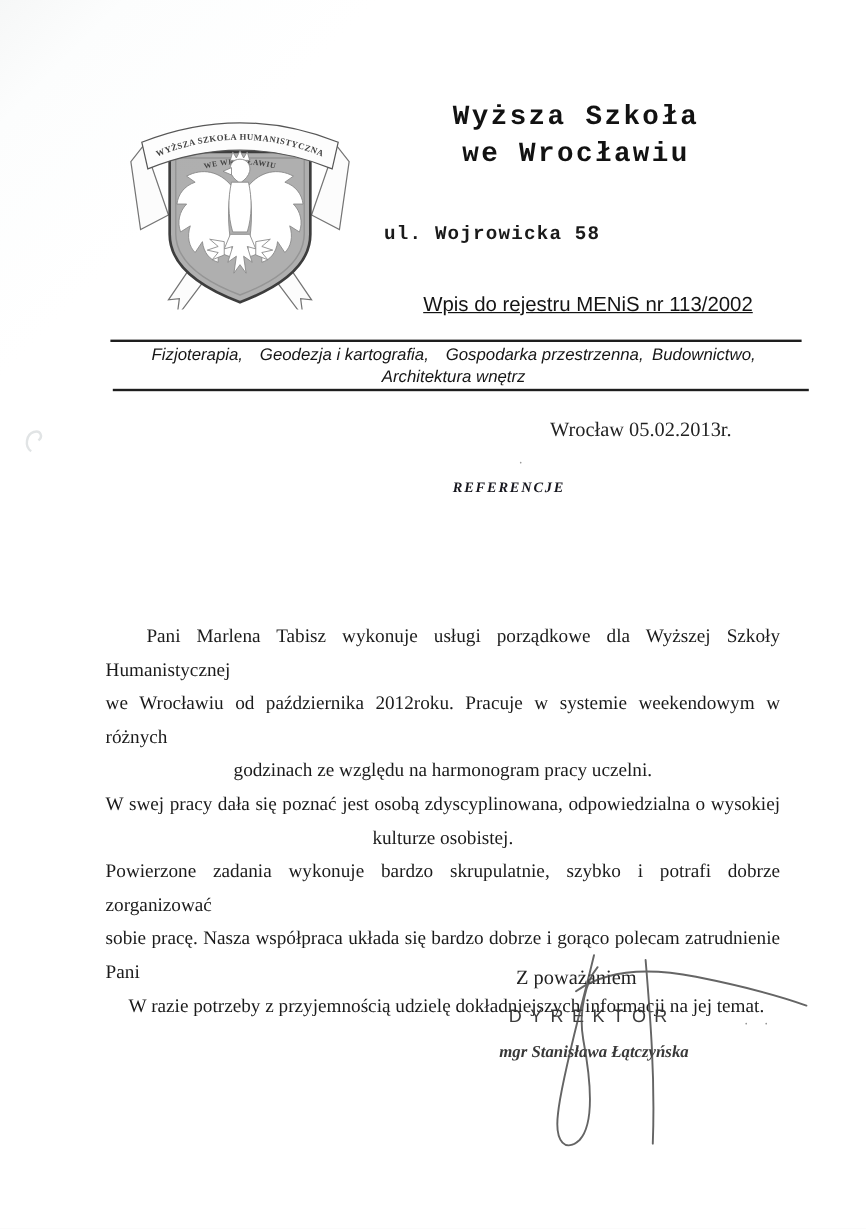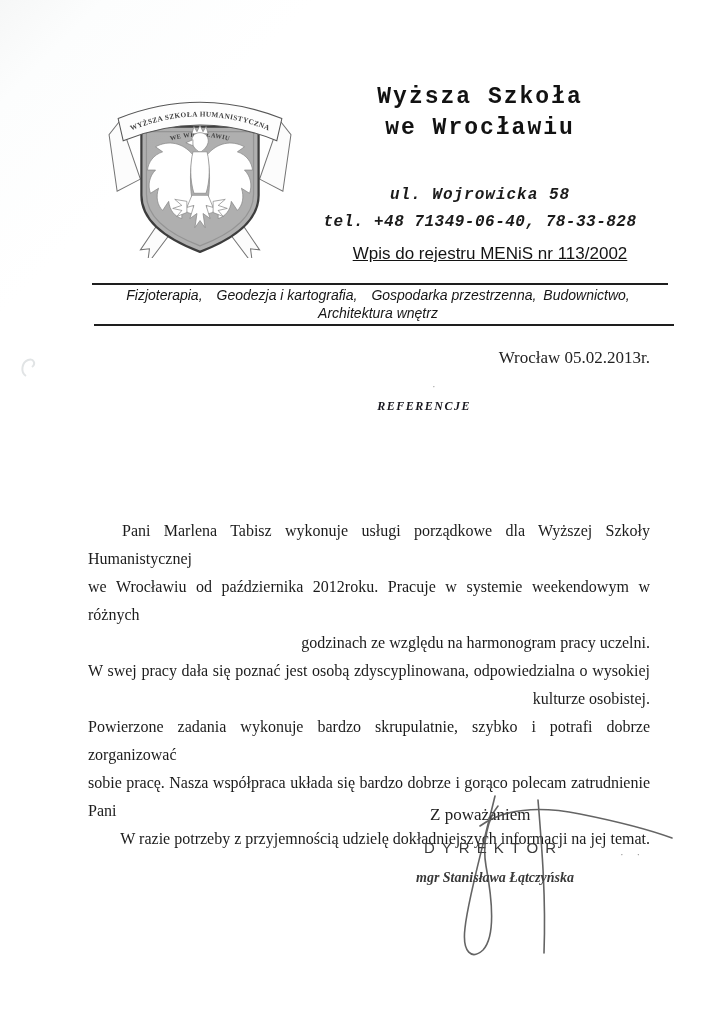"ul. Wojrowicka 58" .addr { font-style: italic -> none; text-align: center -> left }
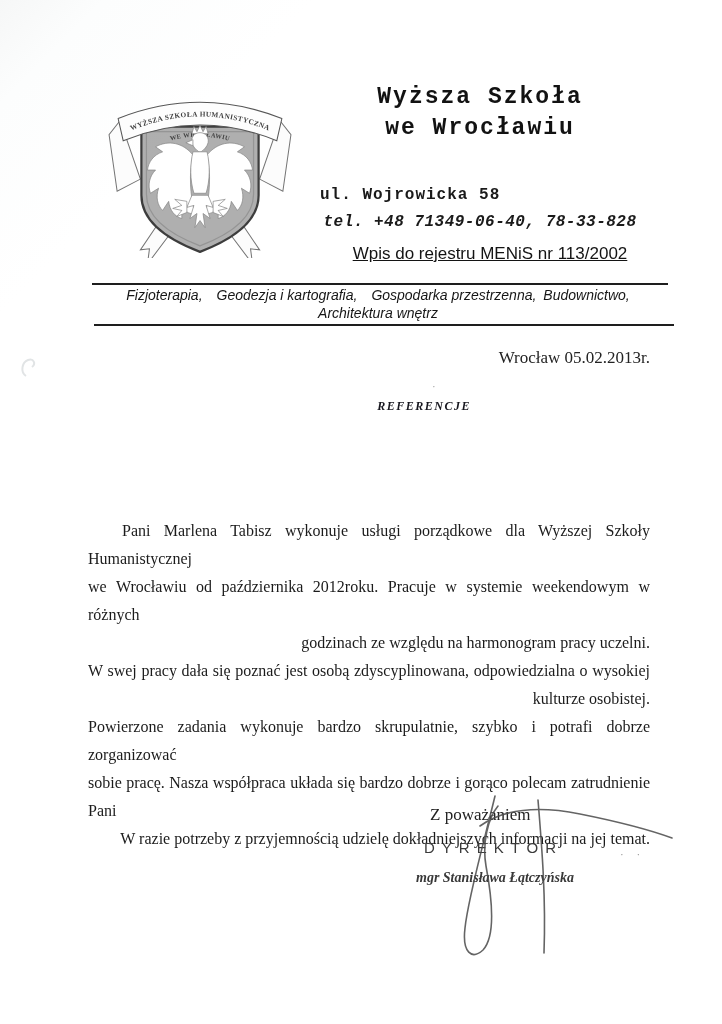"tel. +48 71349-06-40, 78-33-828" div.phone { html: <div>tel. +48 71349-06-40, 78-33-828</div> -> none }
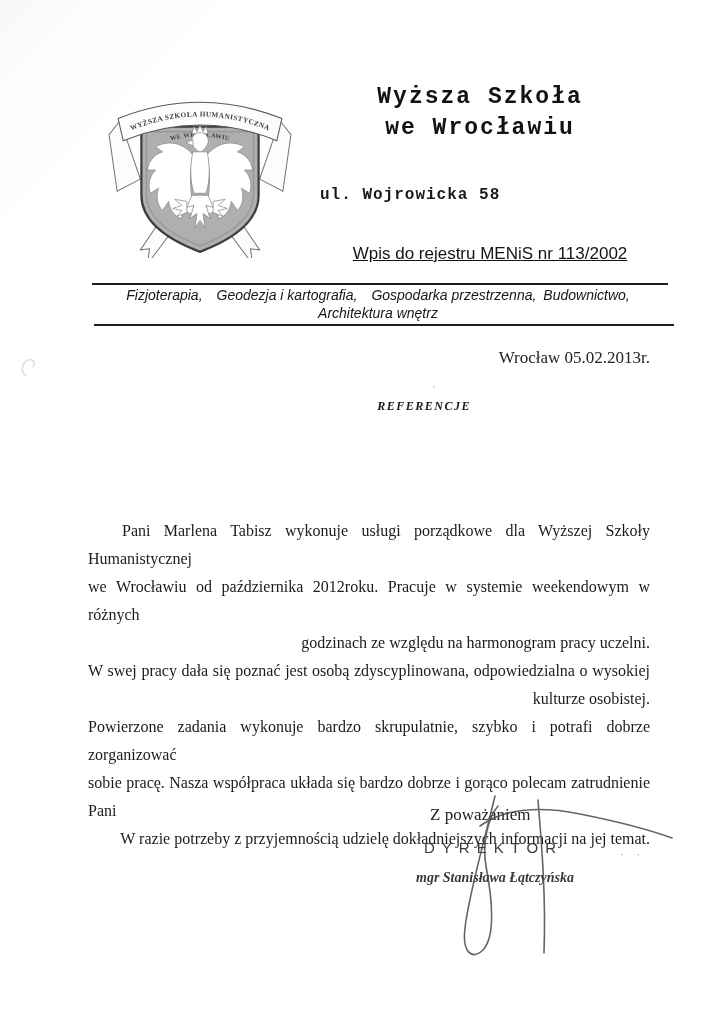"Wrocław 05.02.2013r." .dateline { text-align: right -> center }
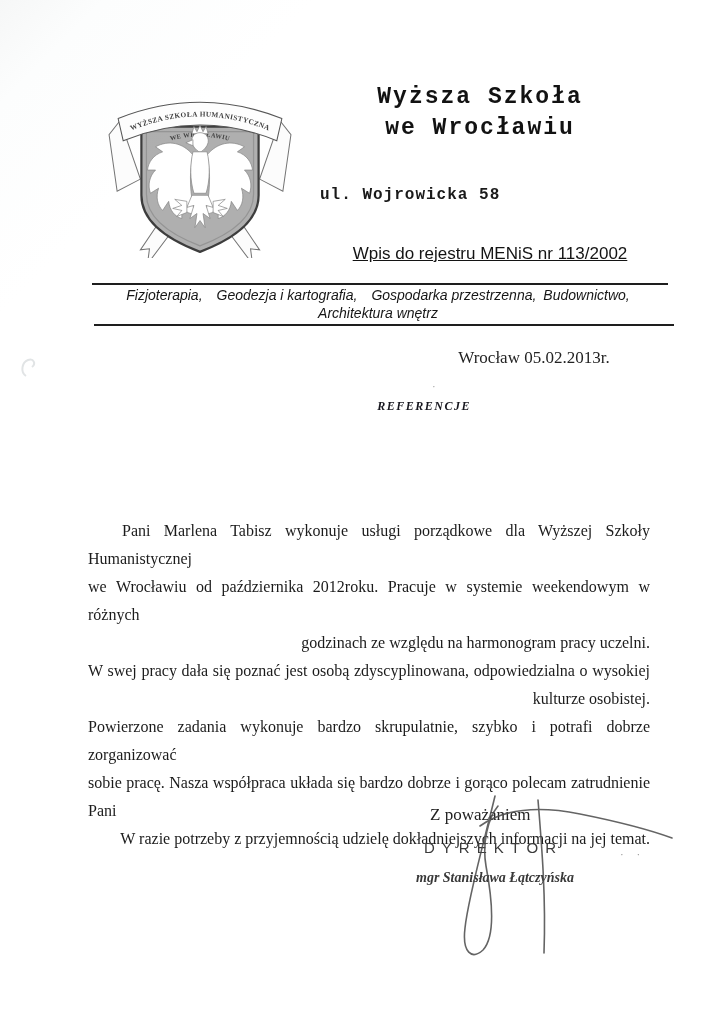"godzinach ze względu na harmonogram" .body-text .ll { text-align: right -> center }
